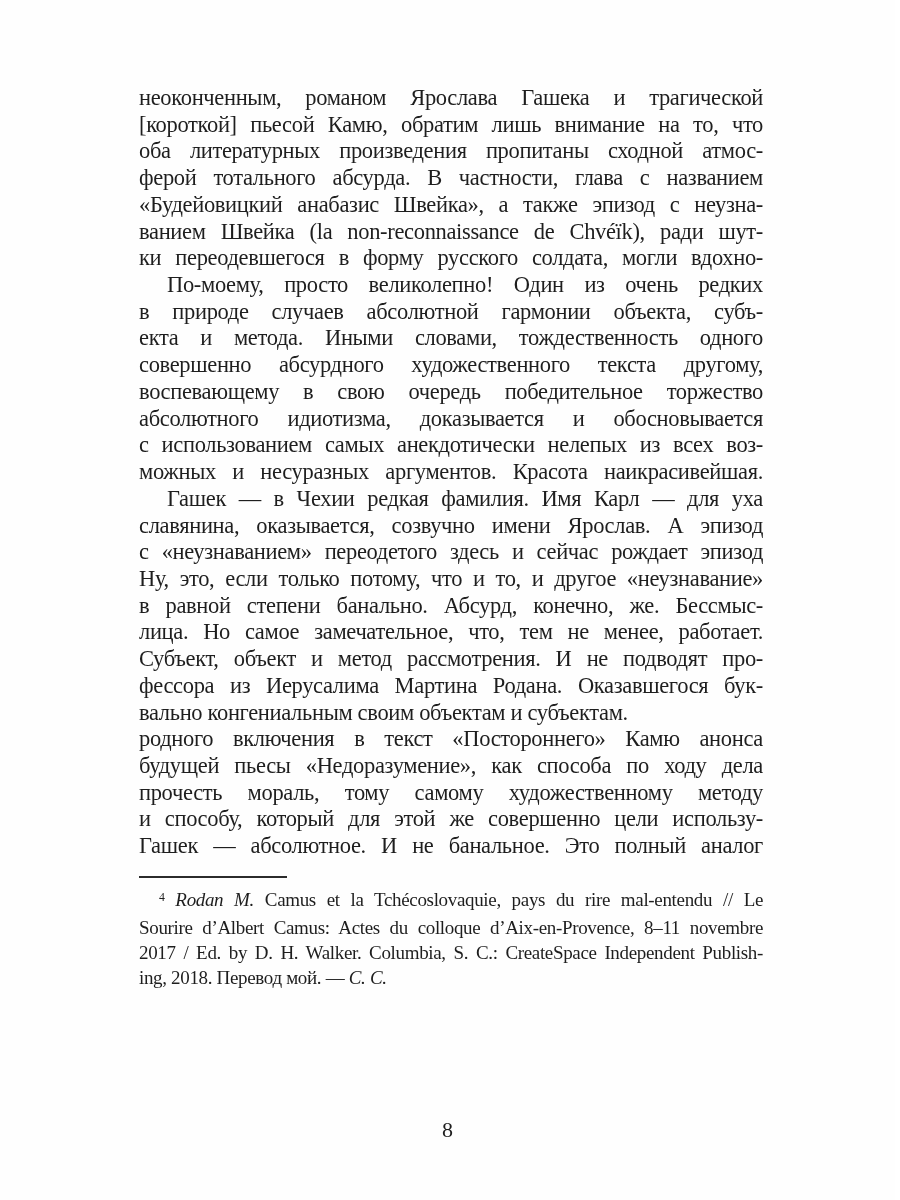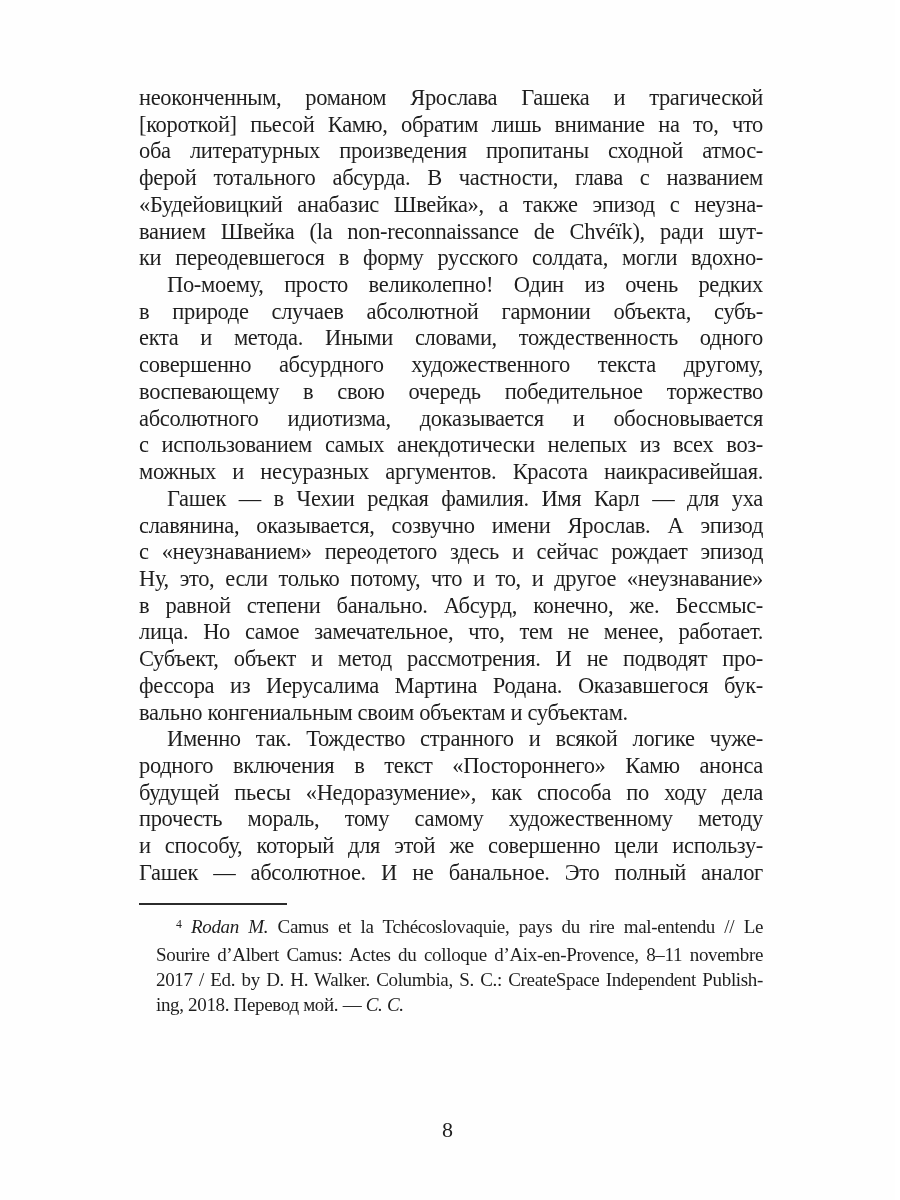"Именно так. Тождество странного и" div.tline { html: <div><span>Именно так. Тождество странного и всякой логике чуже-</span></div> -> none }
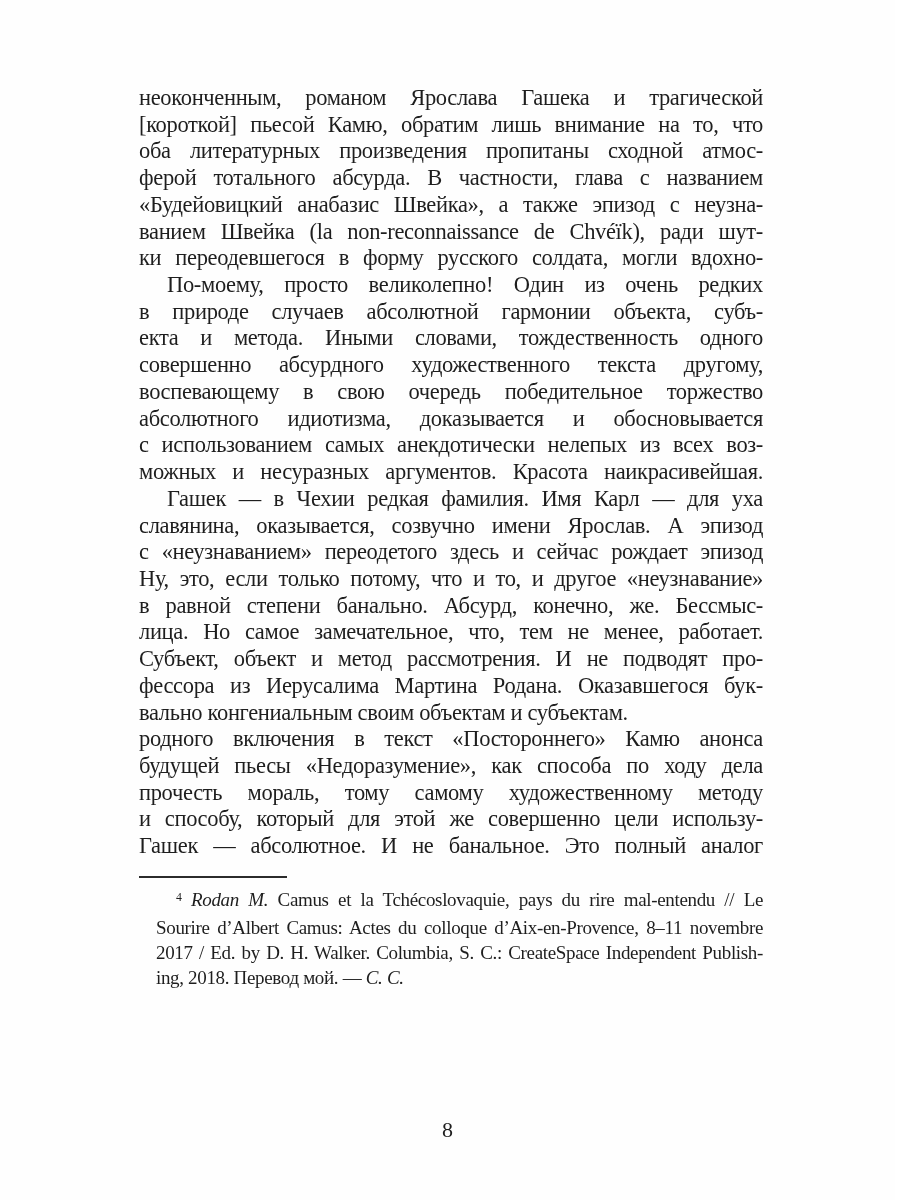"4 Rodan M. Camus et" .footnote { margin-left: 17px -> none }
